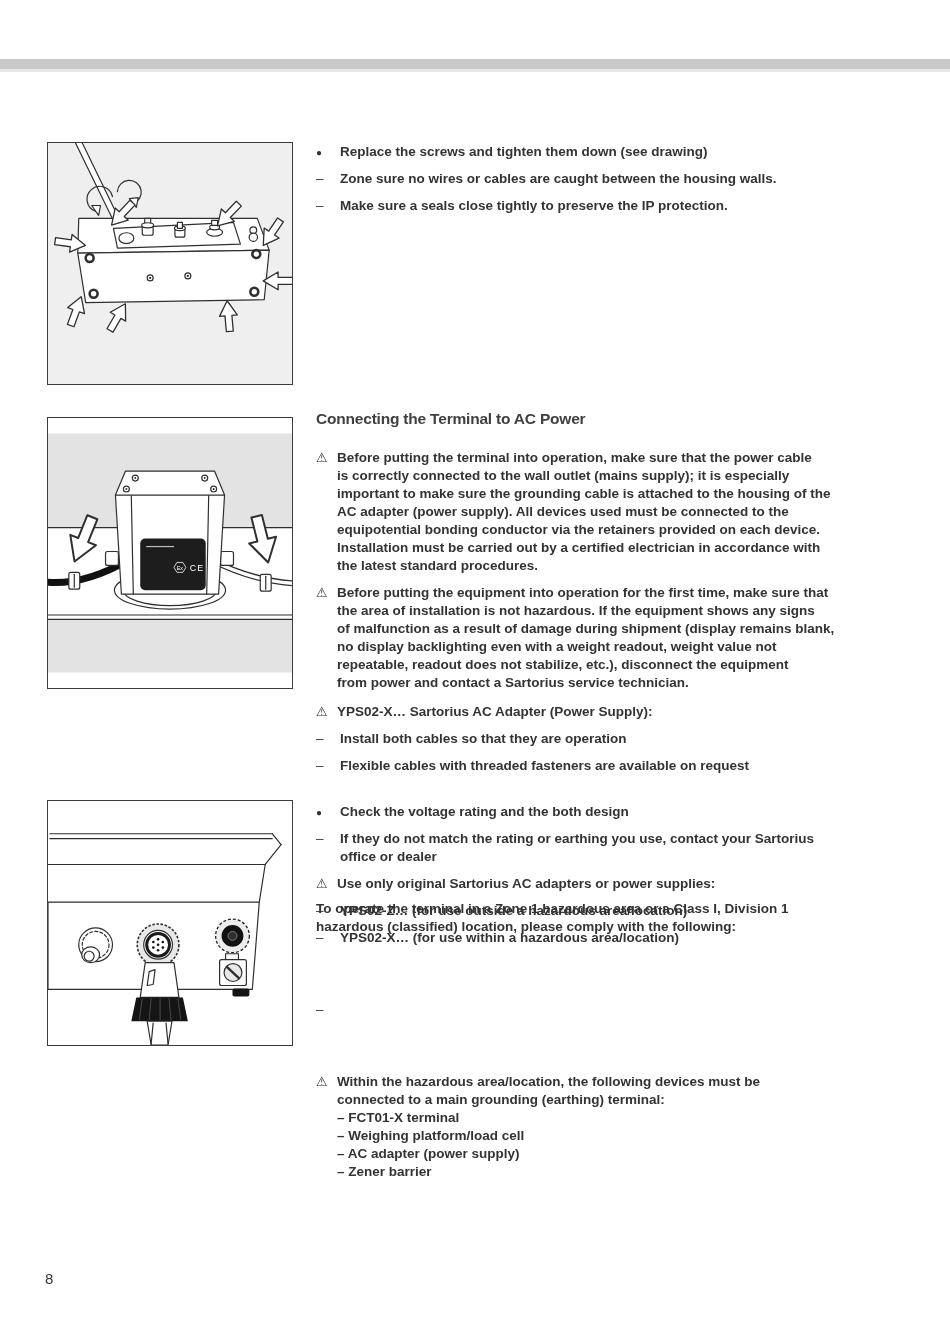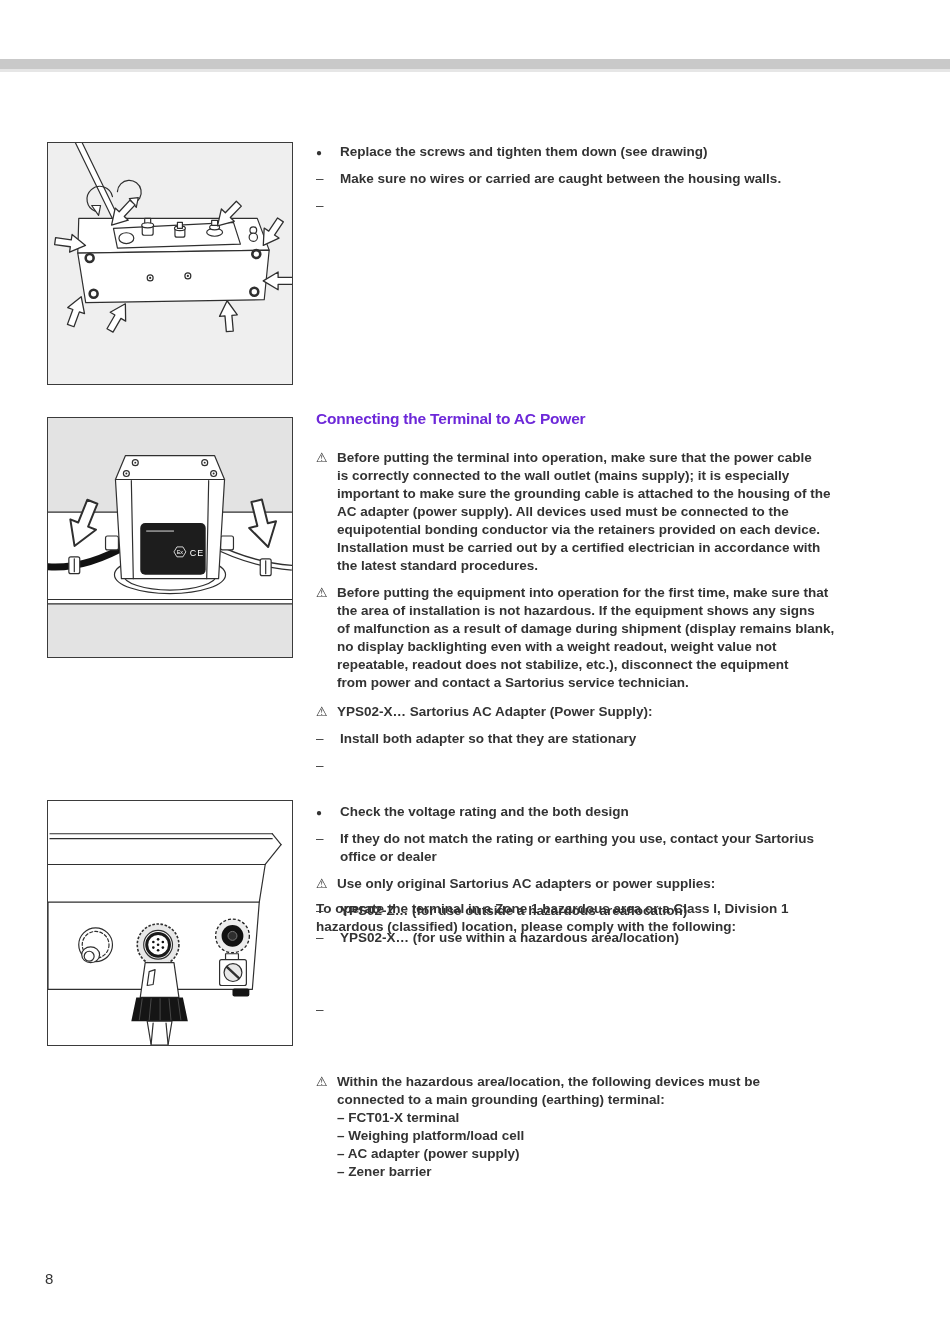"Make sure no wires or" span.tx { text: Make sure no wires or carried -> Zone sure no wires or cables }
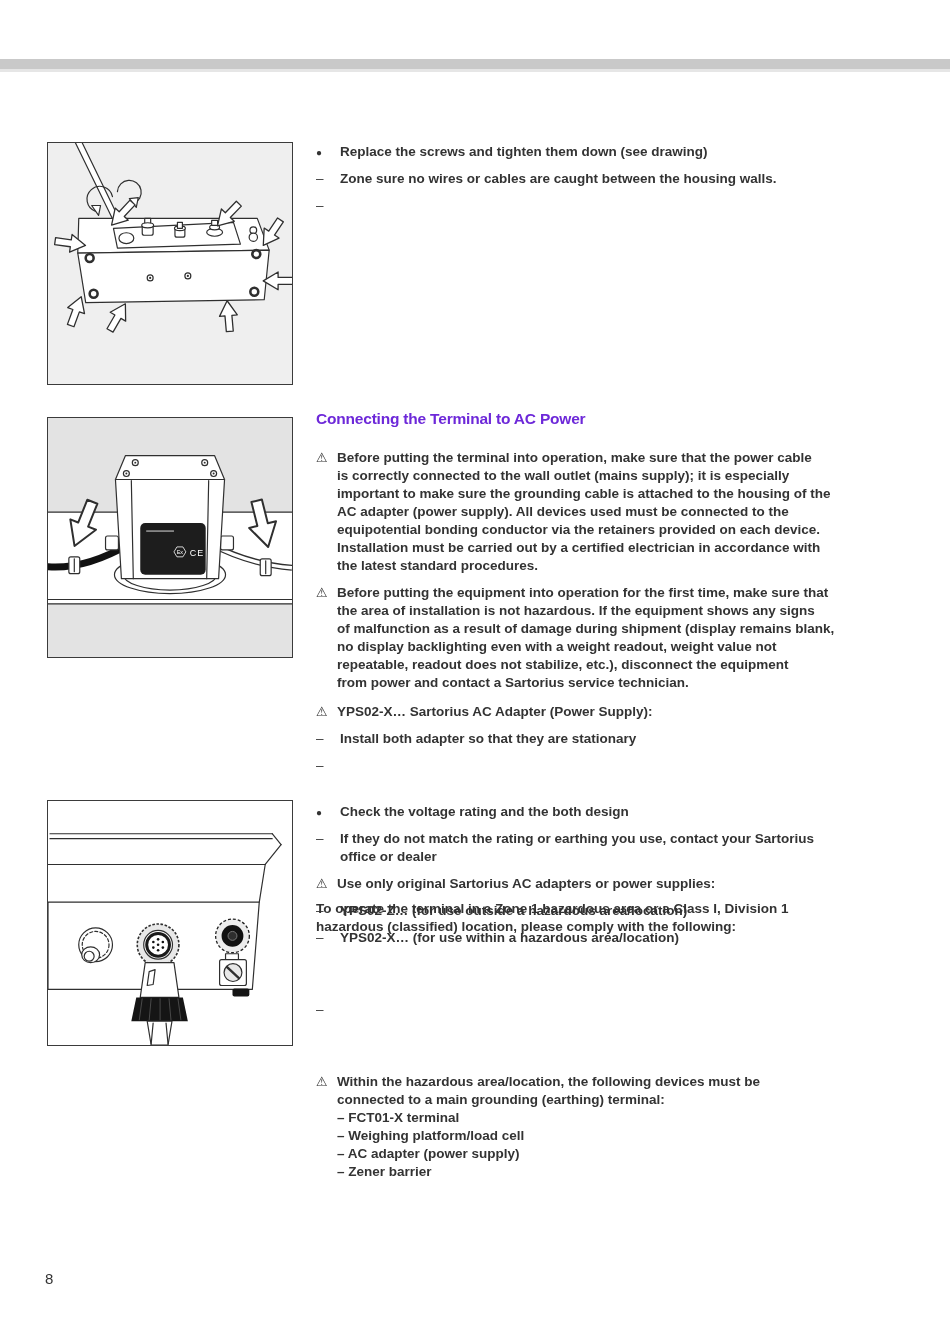"Make sure a seals close" span.tx { html: none -> <span>Make sure a seals close tightly to preserve the IP protection.</span> }
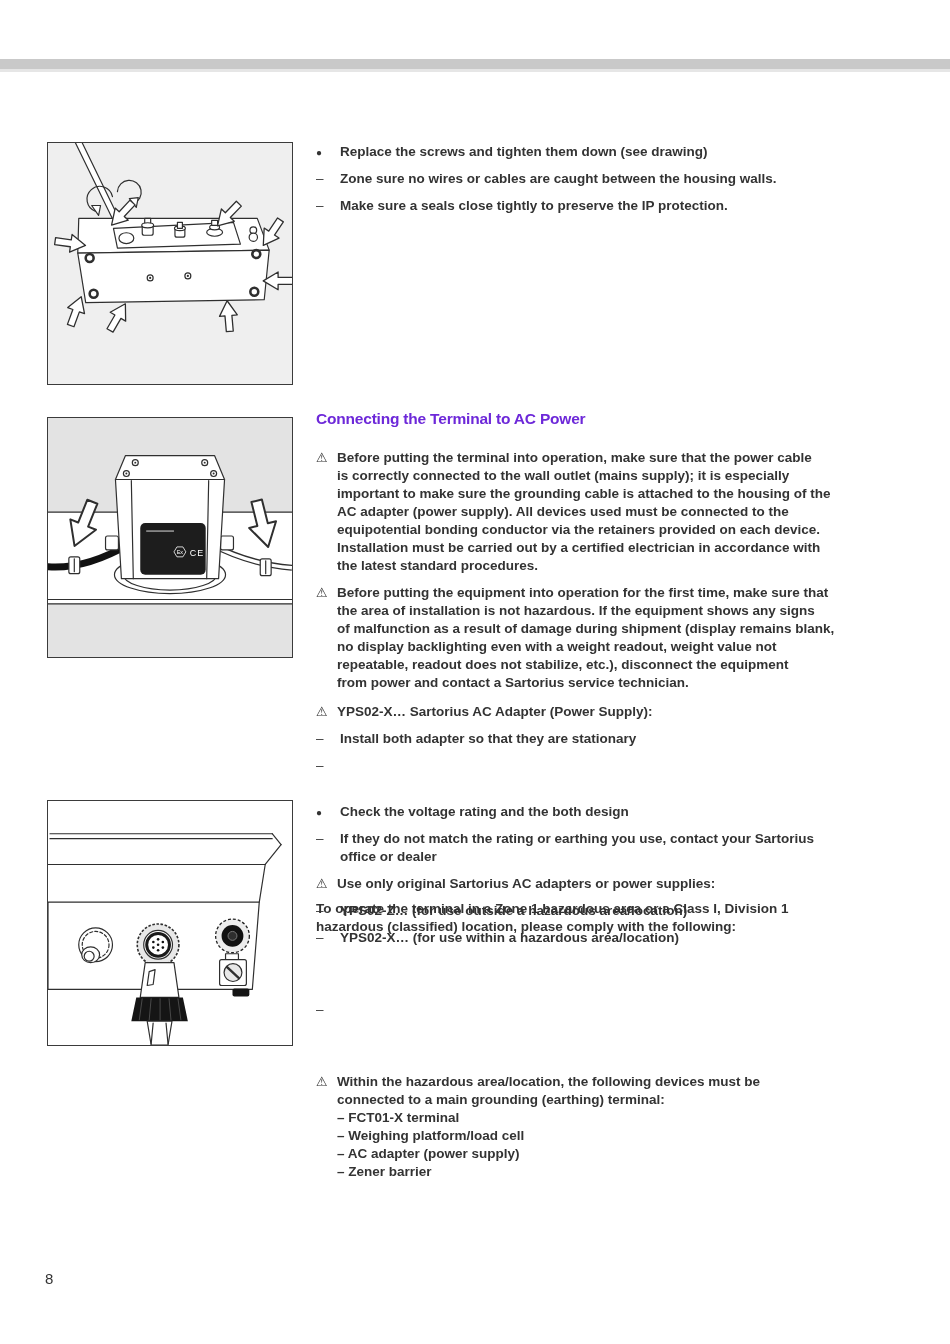"Connecting the Terminal to AC" .heading { color: #6d28d9 -> #404040 }
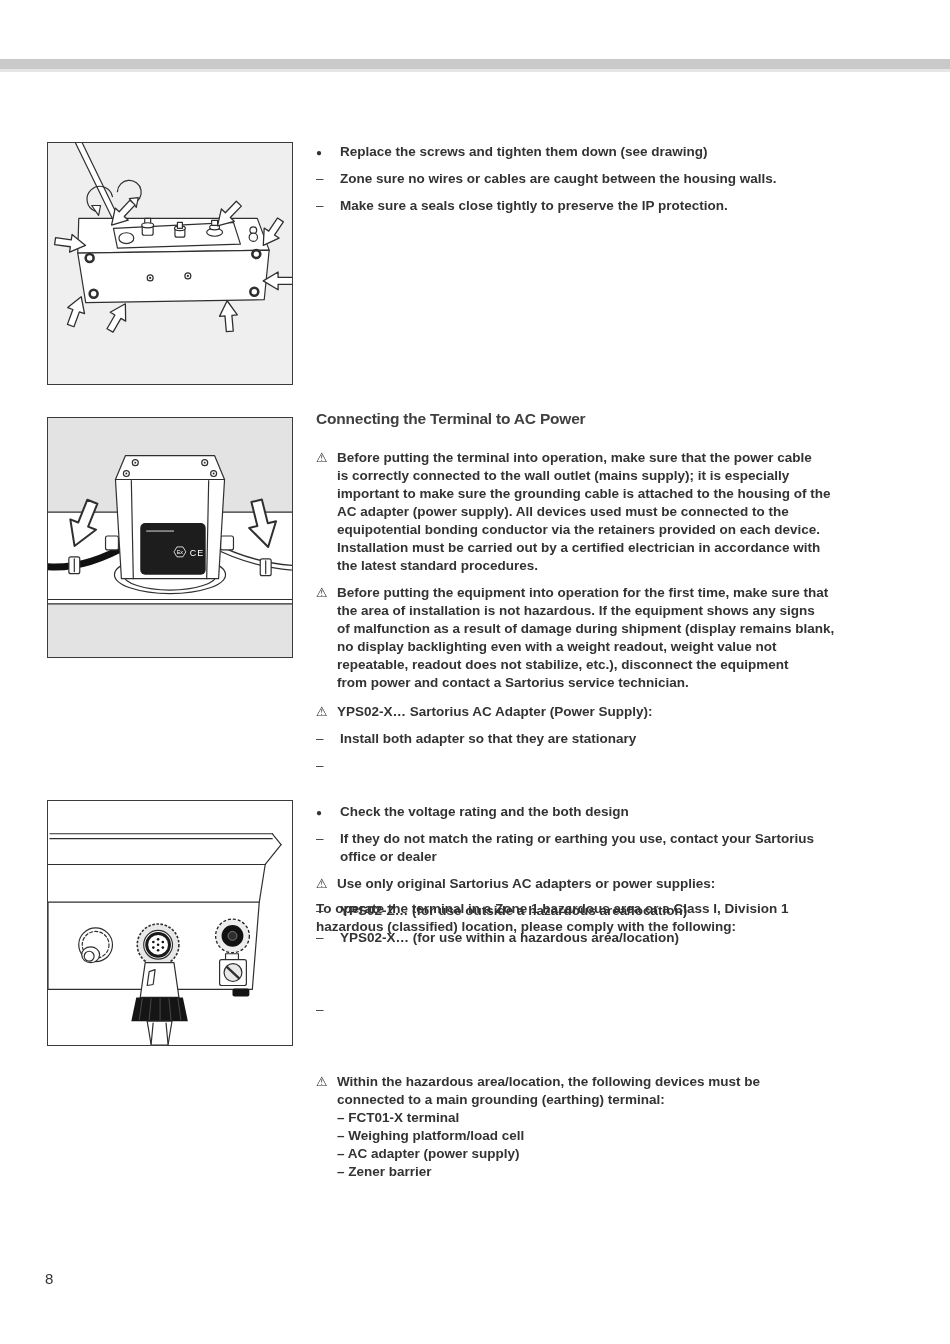"CE" .fig2 { height: 241px -> 272px }
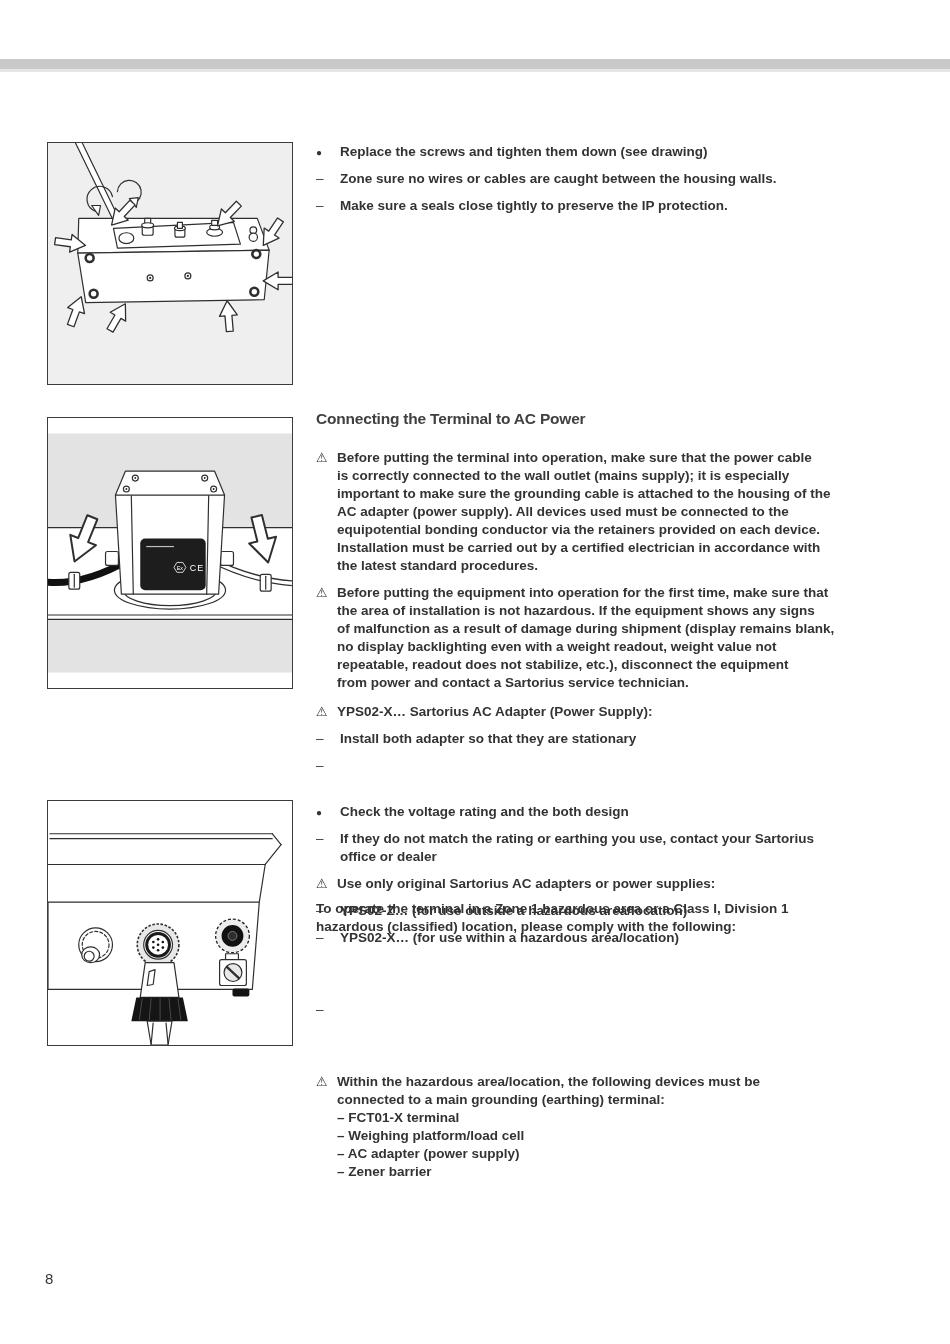"Install both adapter so that" span.tx { text: adapter so that they are stationary -> cables so that they are operation }
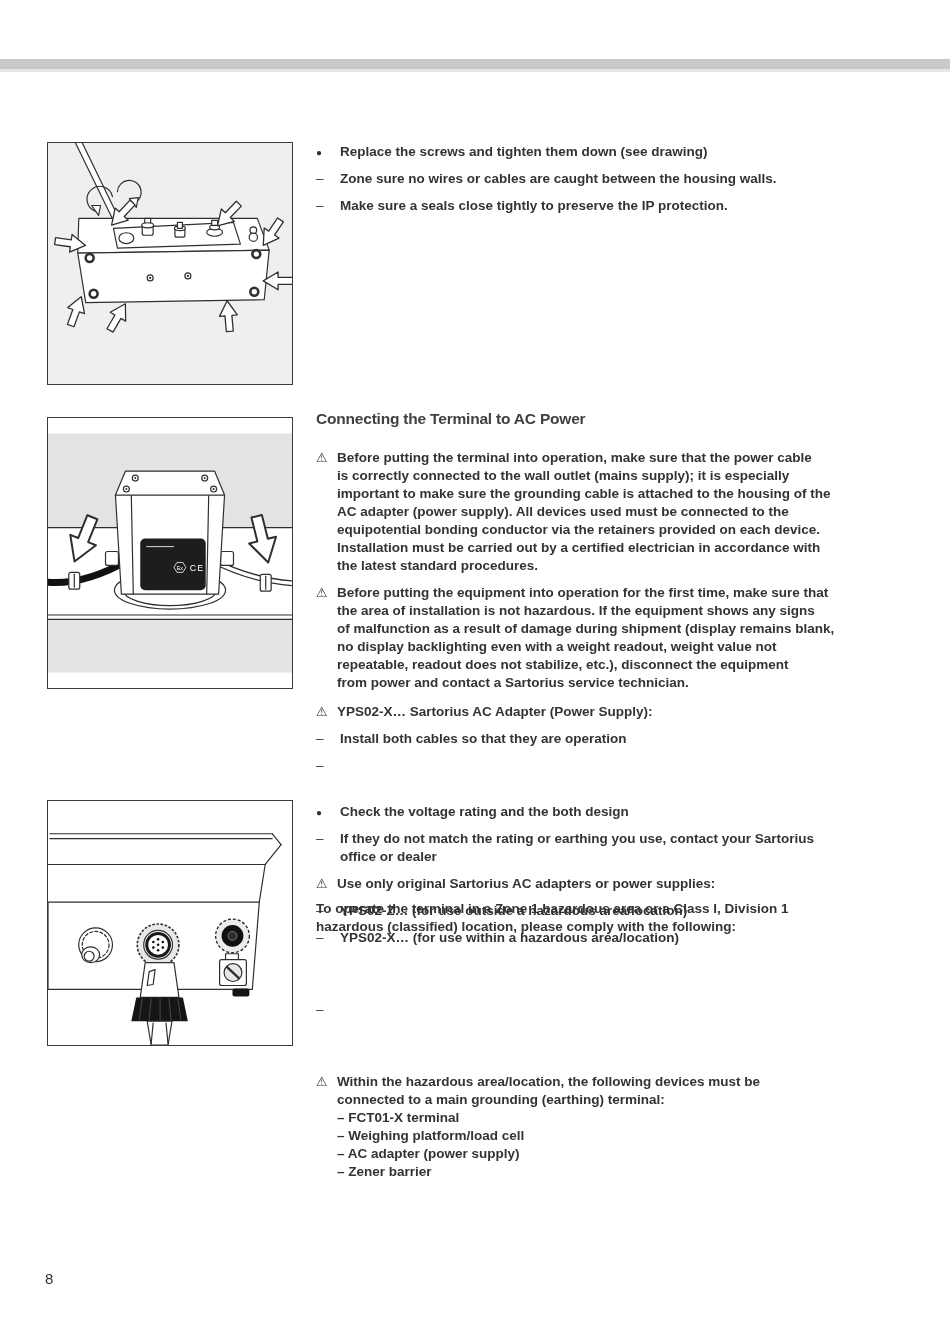"Flexible cables with threaded fasteners" span.tx { html: none -> <span>Flexible cables with threaded fasteners are available on request</span> }
